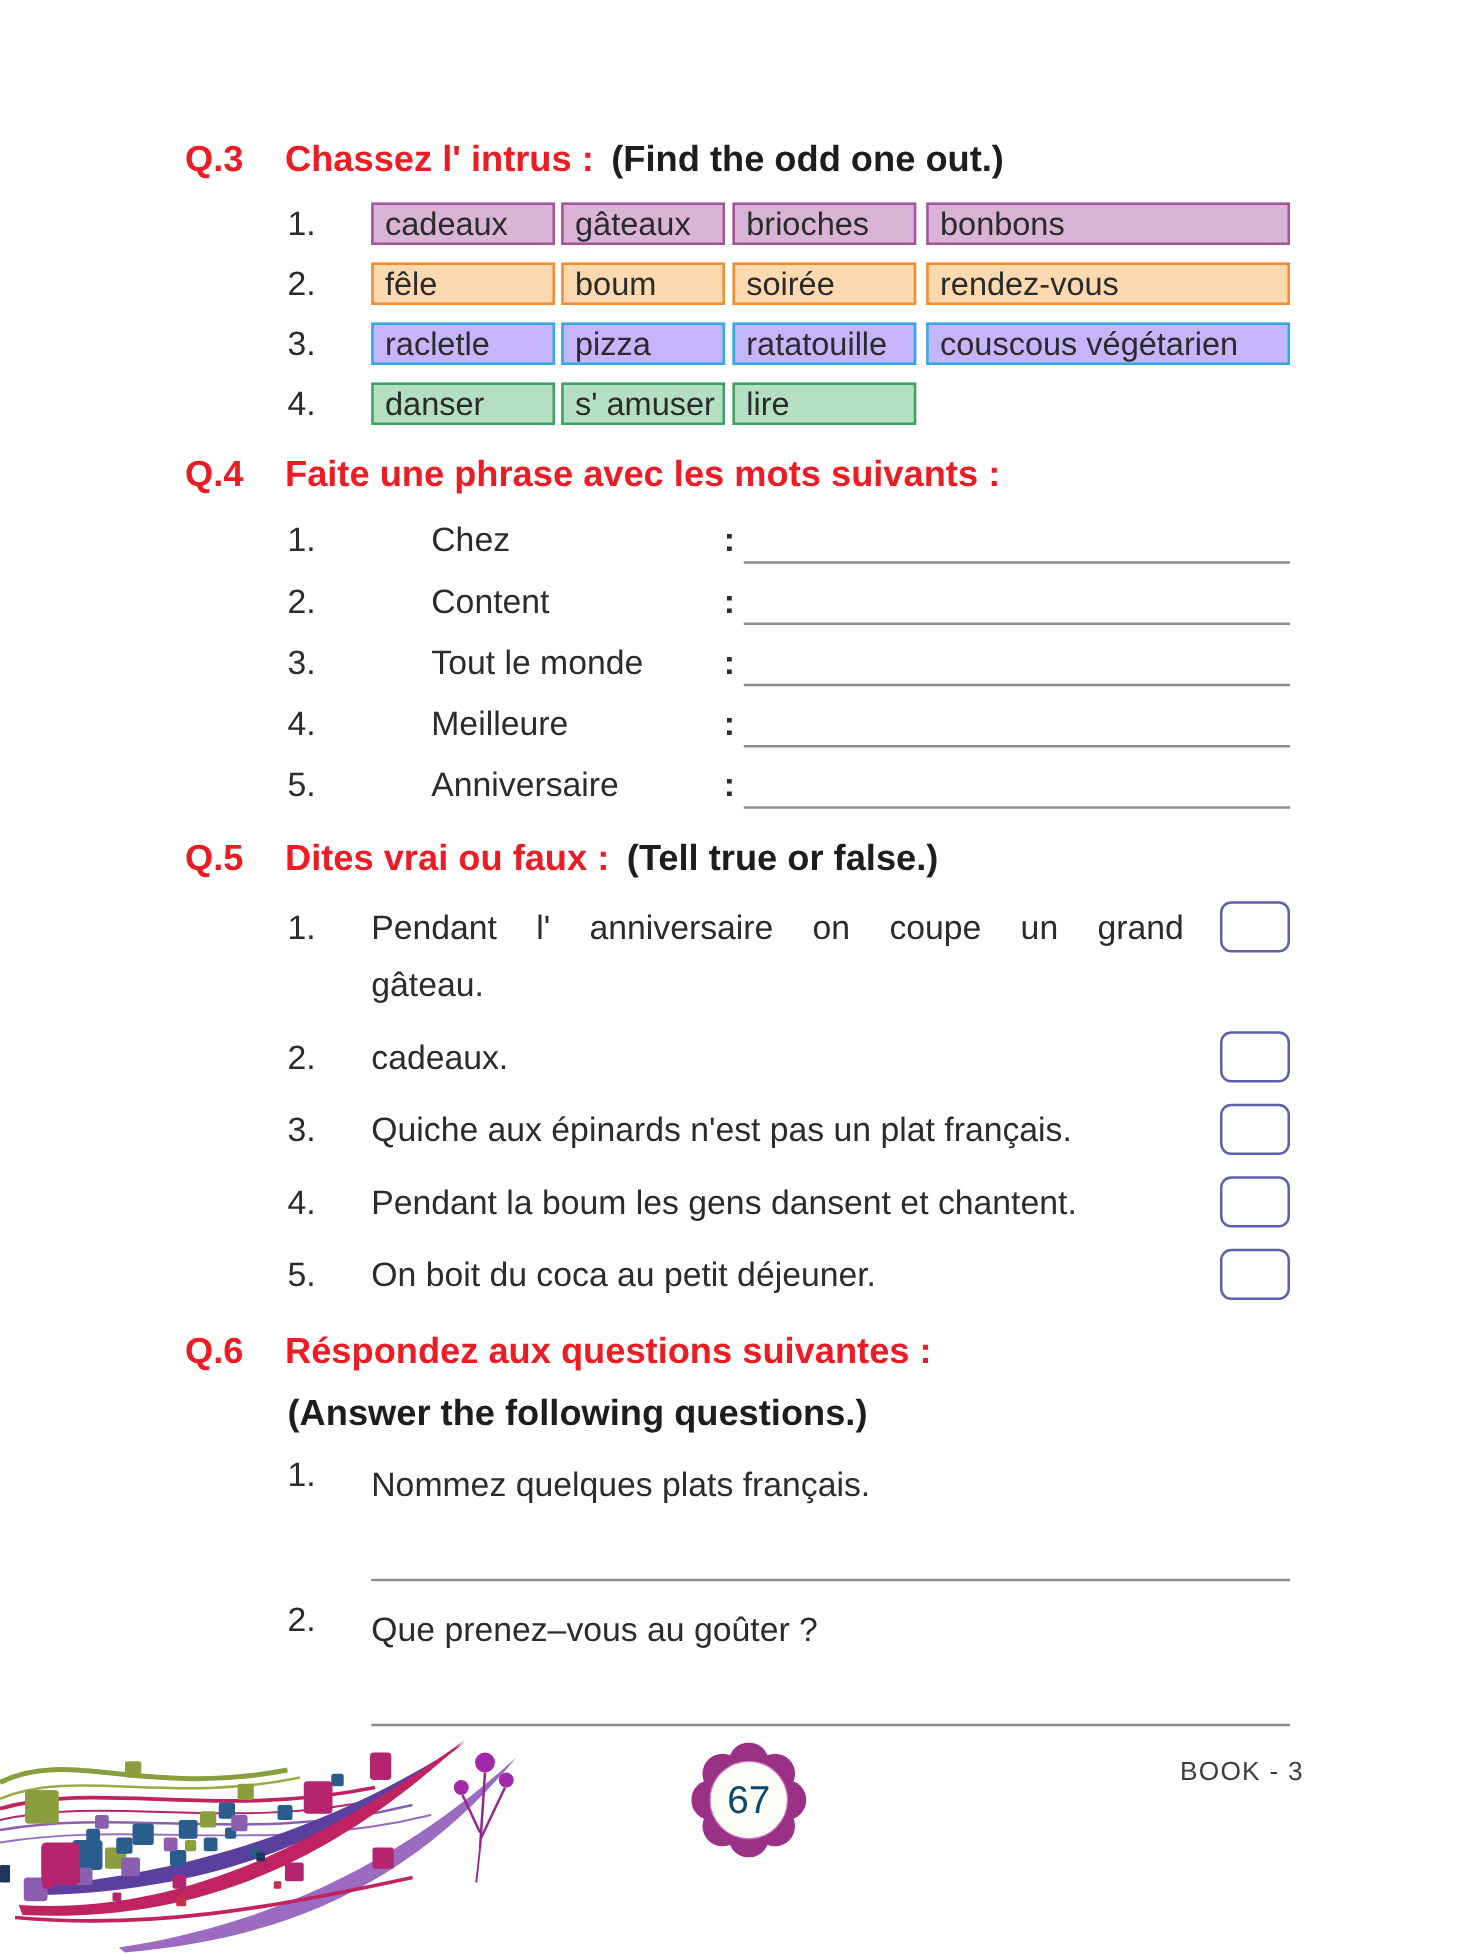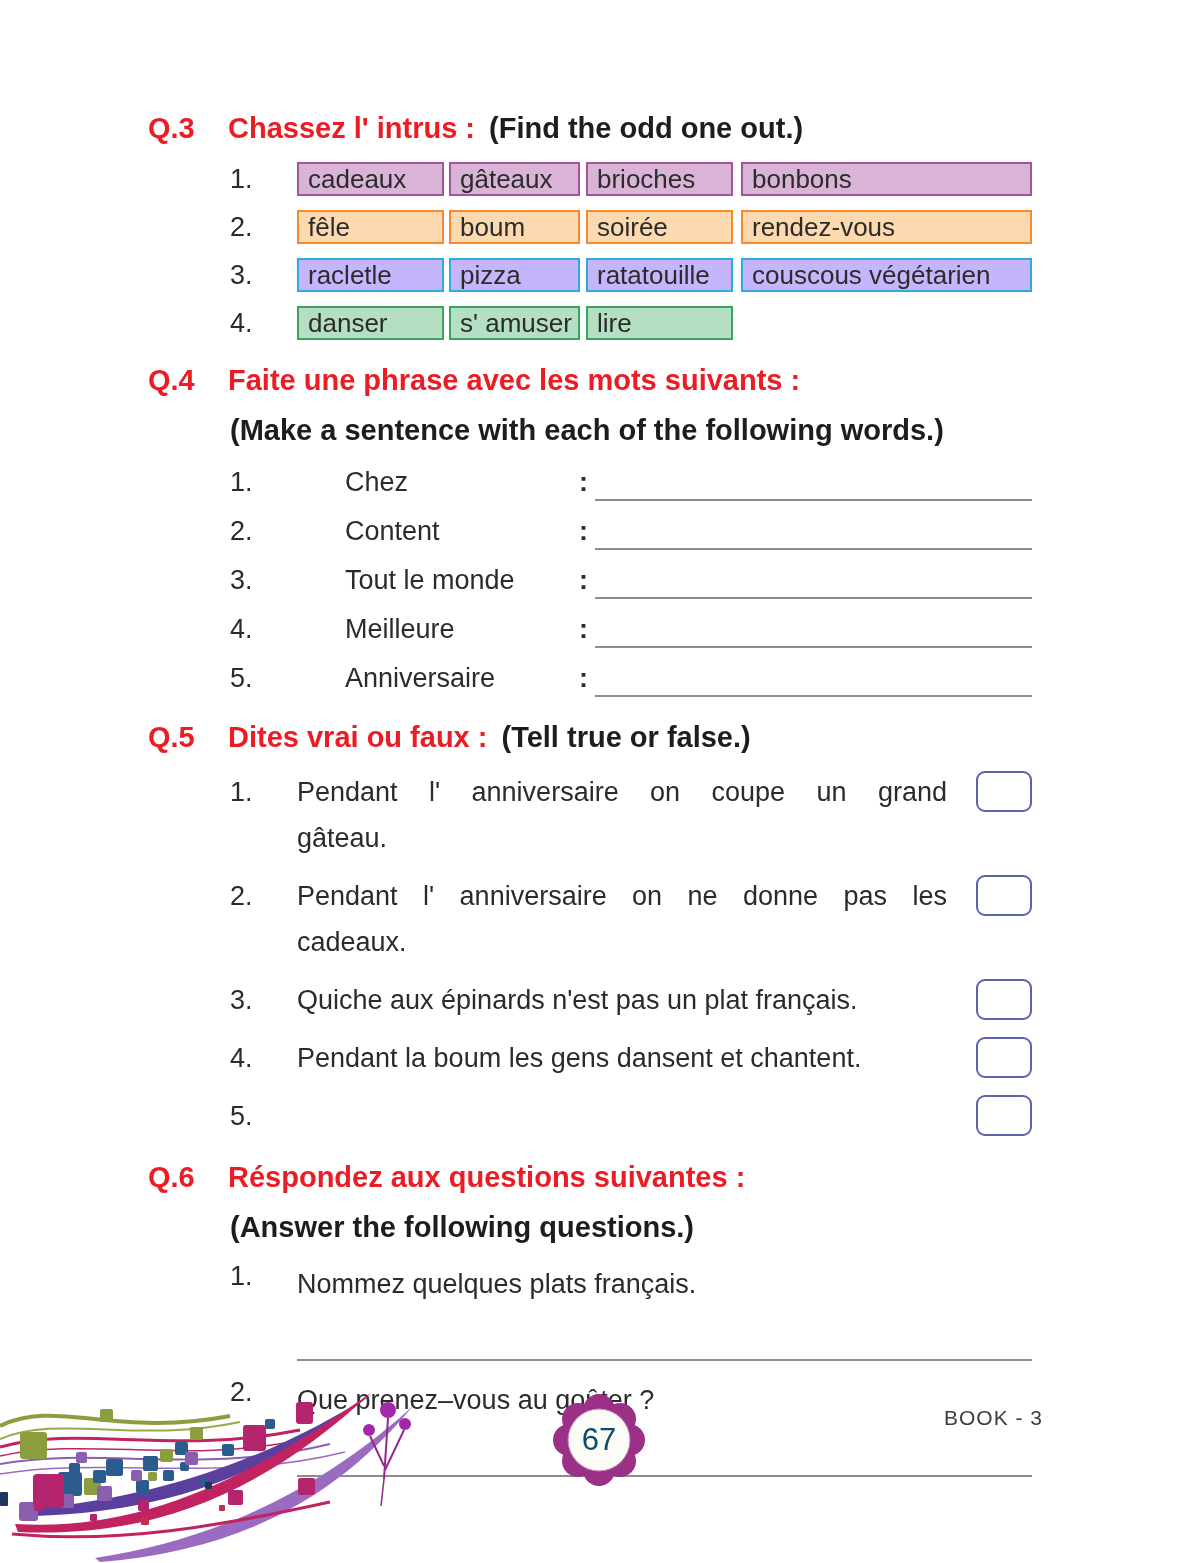"(Make a sentence with each" div.qsub { html: <div>(Make a sentence with each of the following words.)</div> -> none }
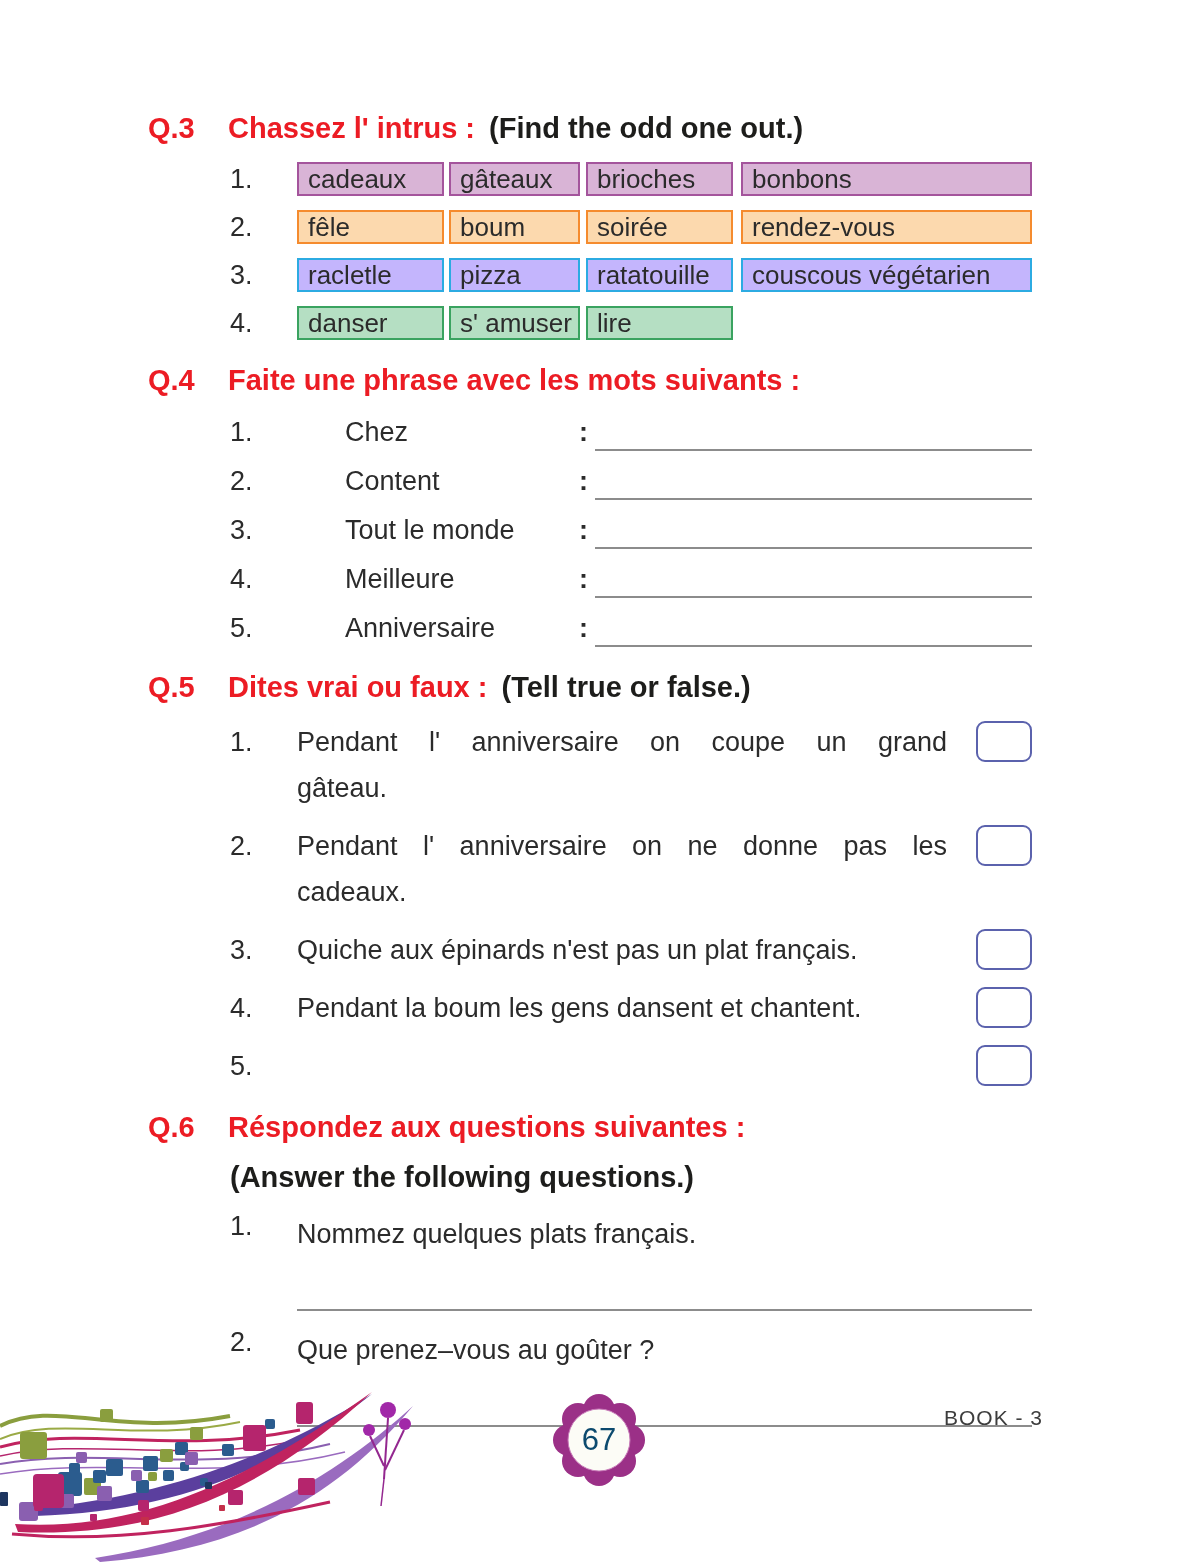"Pendant l' anniversaire on ne" span.jl { html: <span>Pendant l' anniversaire on ne donne pas les</span> -> none }
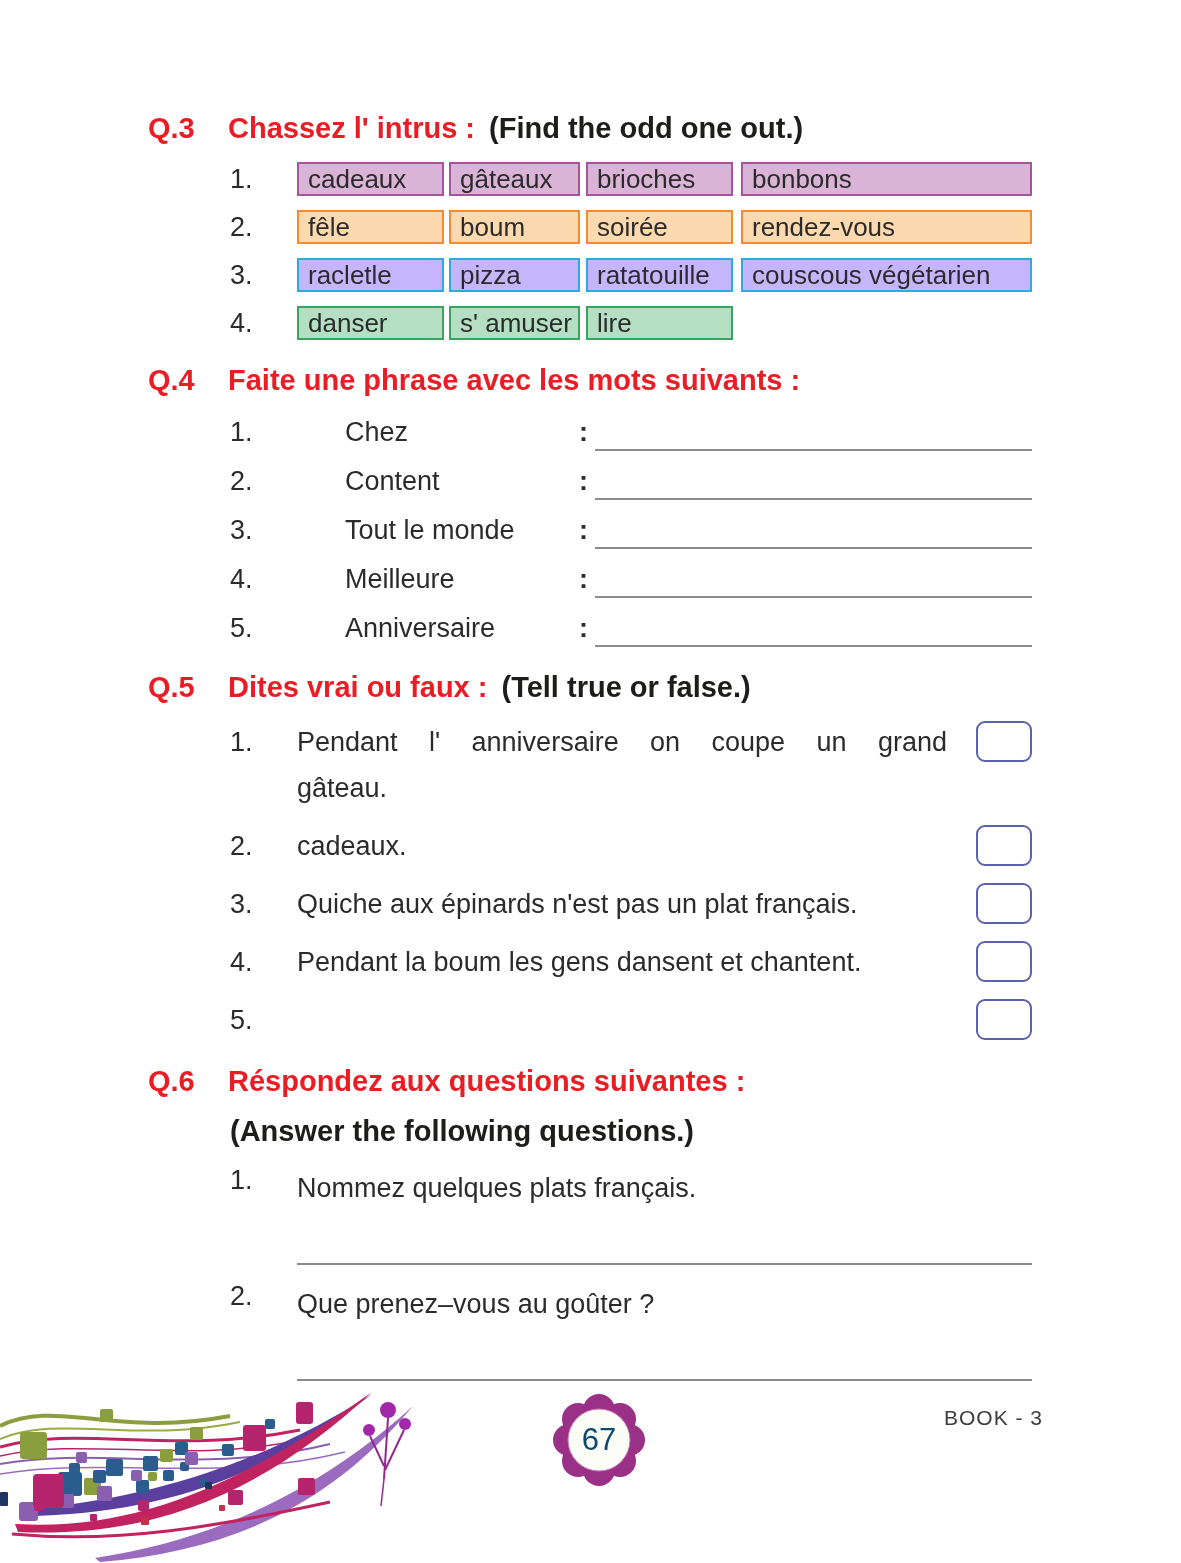"On boit du coca au" span.q5-text { html: none -> <span> <span>On boit du coca au petit déjeuner.</span> </span> }
